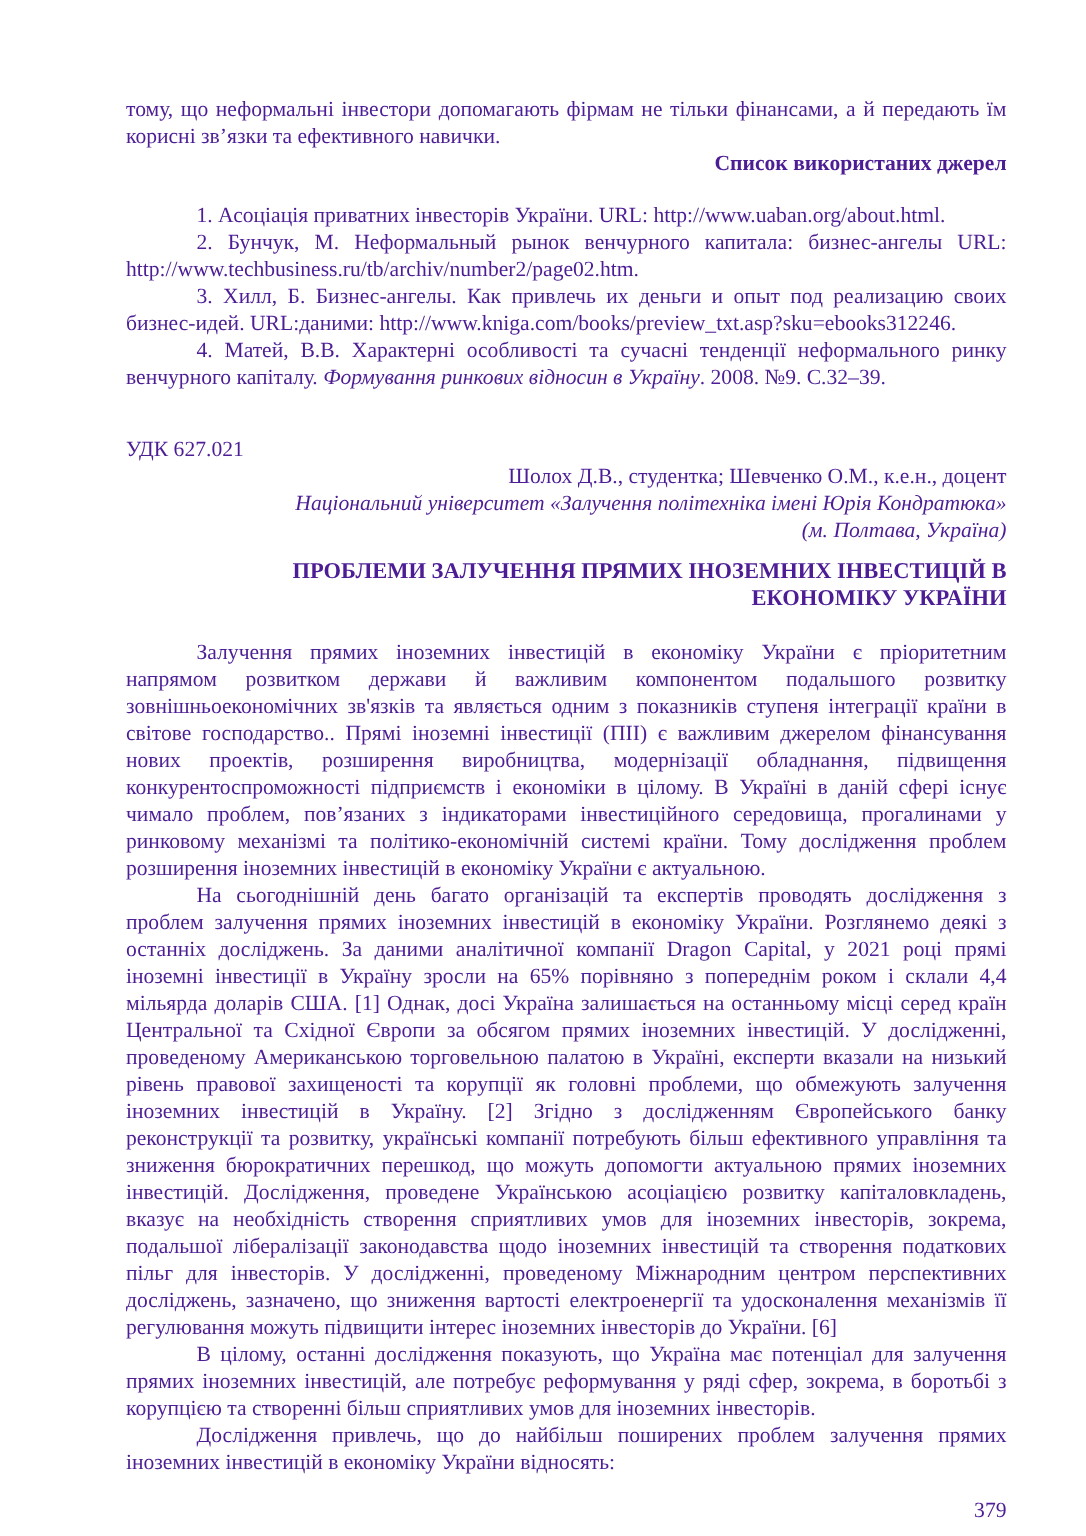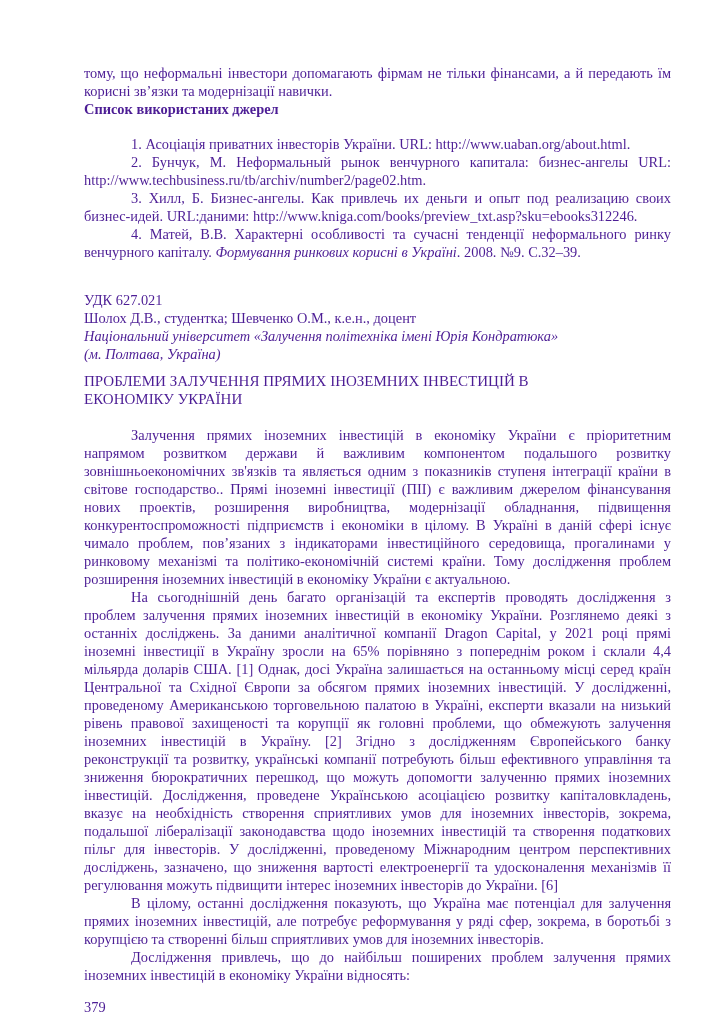"корисні зв’язки та модернізації навички." div.line { text: модернізації -> ефективного }
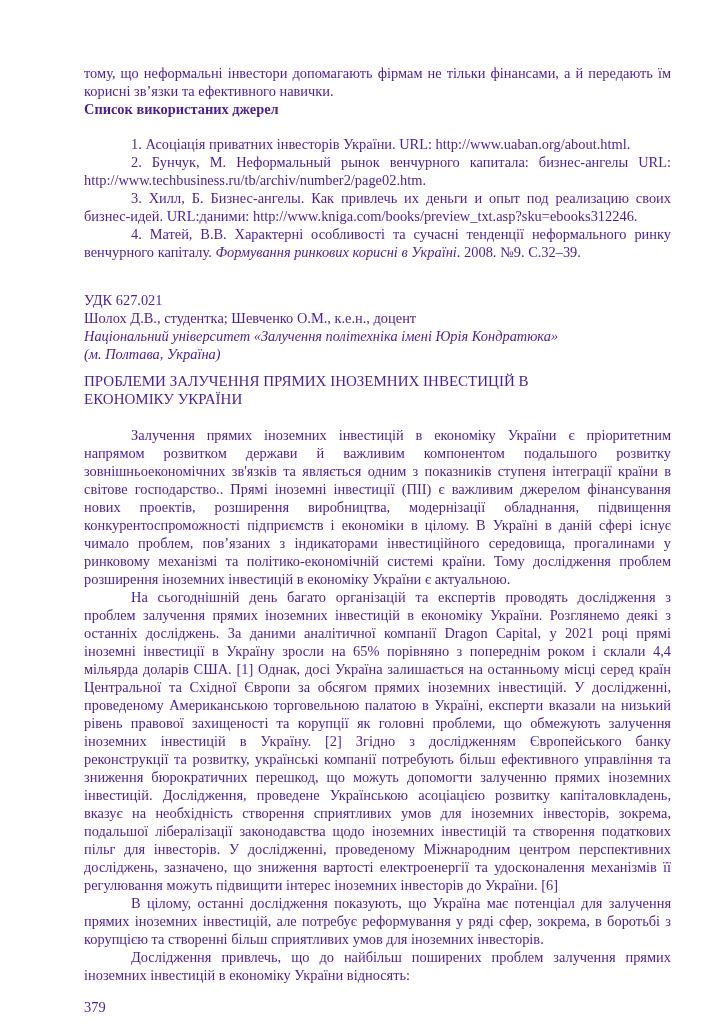"Список використаних джерел" .center { text-align: left -> right }
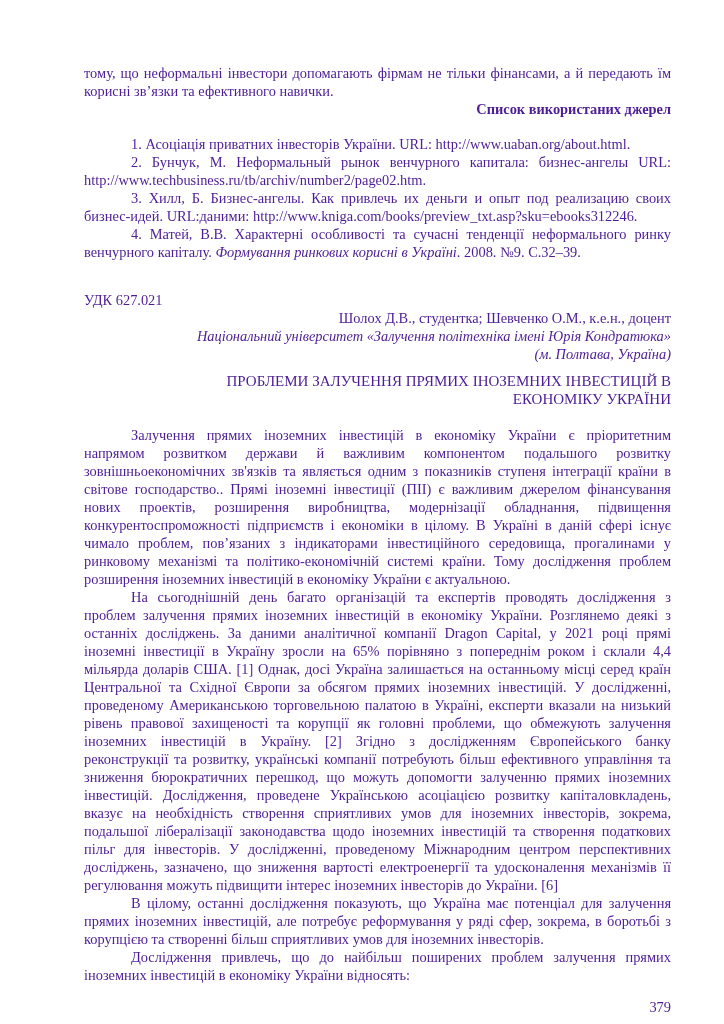"Формування ринкових корисні в Україні" span.ital { text: корисні в Україні -> відносин в Україну }
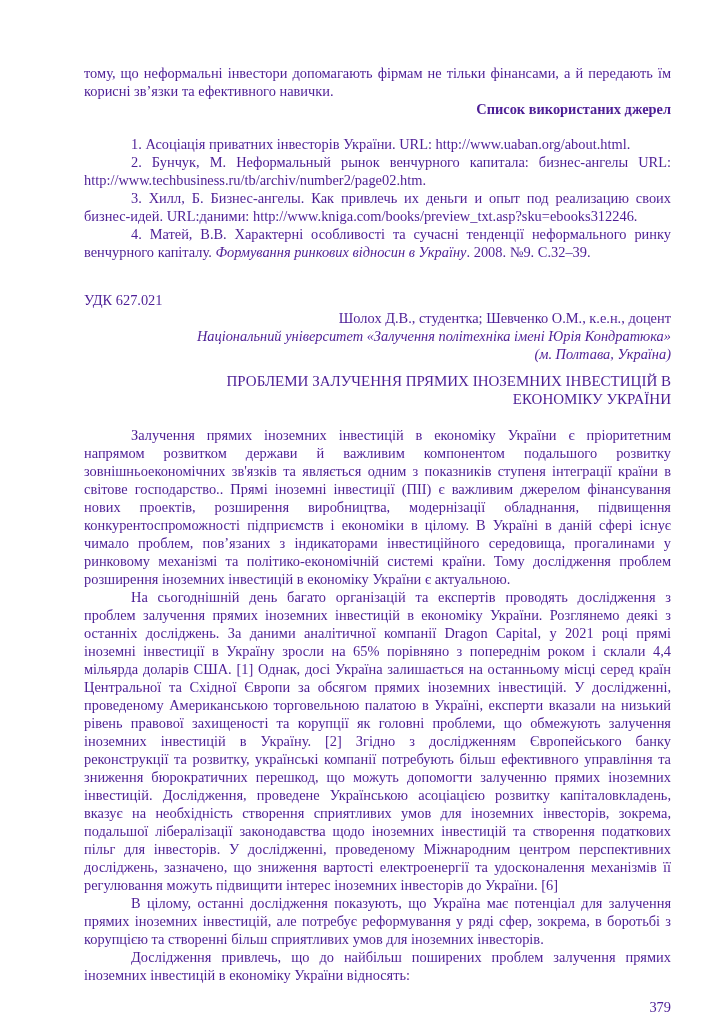"ПРОБЛЕМИ ЗАЛУЧЕННЯ ПРЯМИХ ІНОЗЕМНИХ" .title { font-weight: normal -> bold }
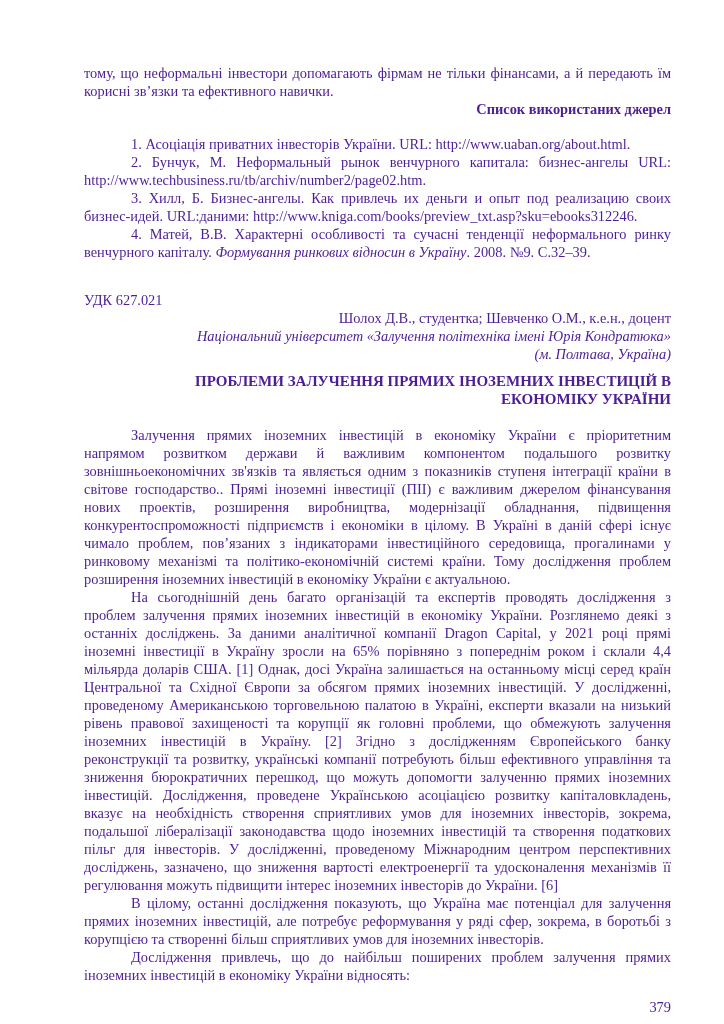"зниження бюрократичних перешкод, що" div.line { text: залученню -> актуальною }
